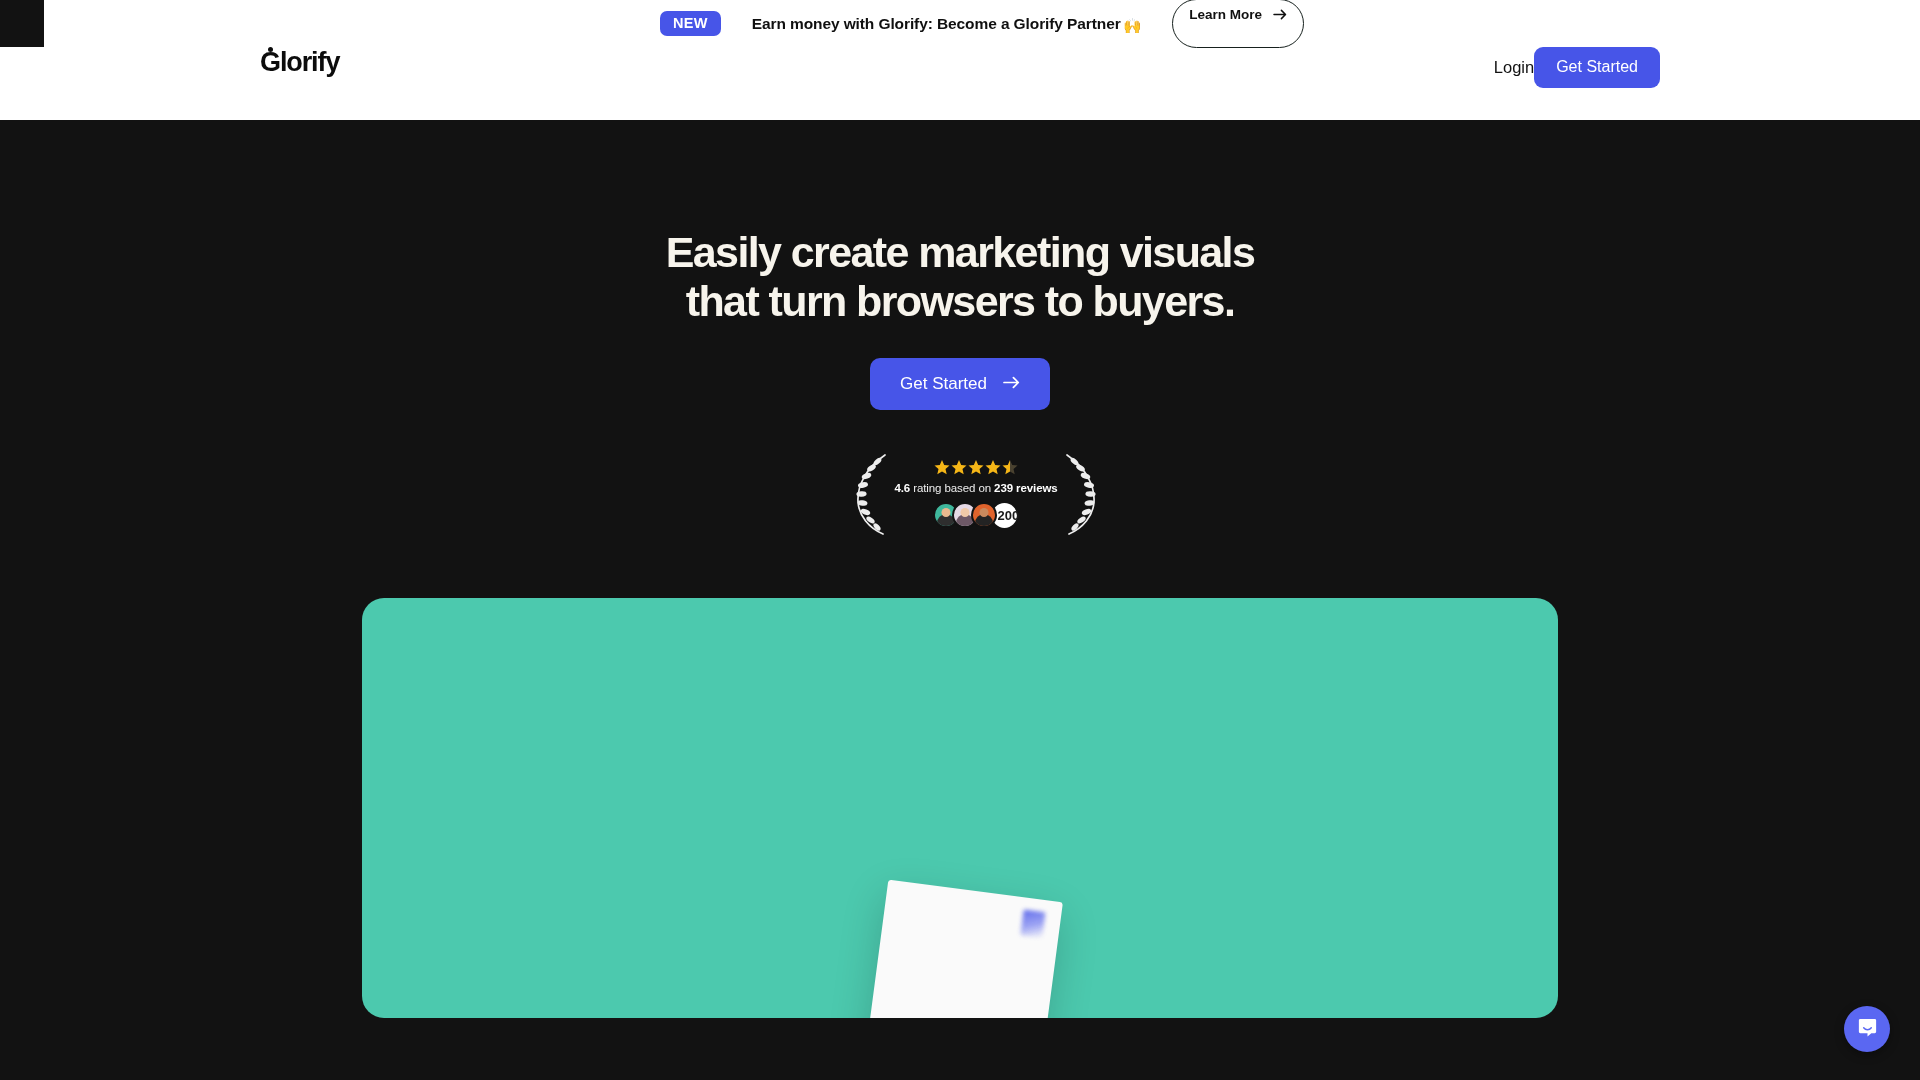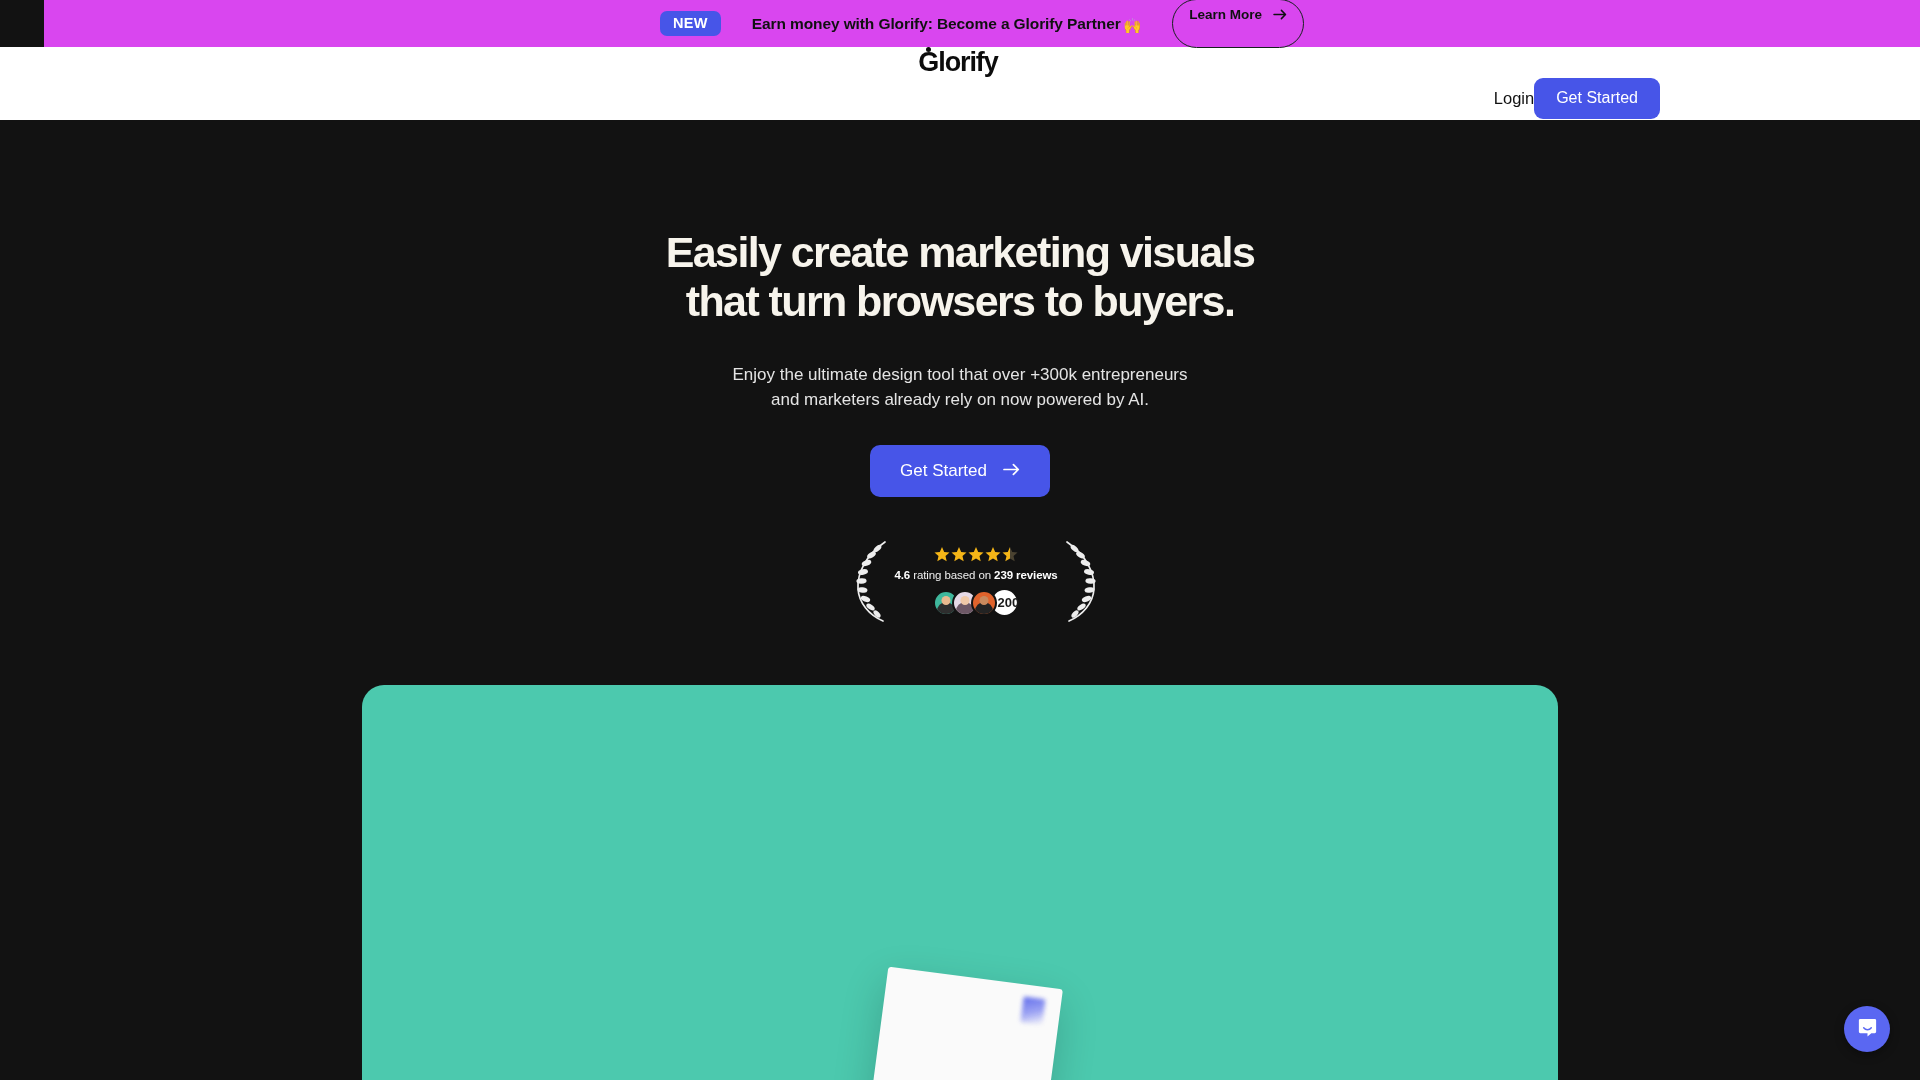"NEW" .banner { background: #d946ef -> #ffffff }
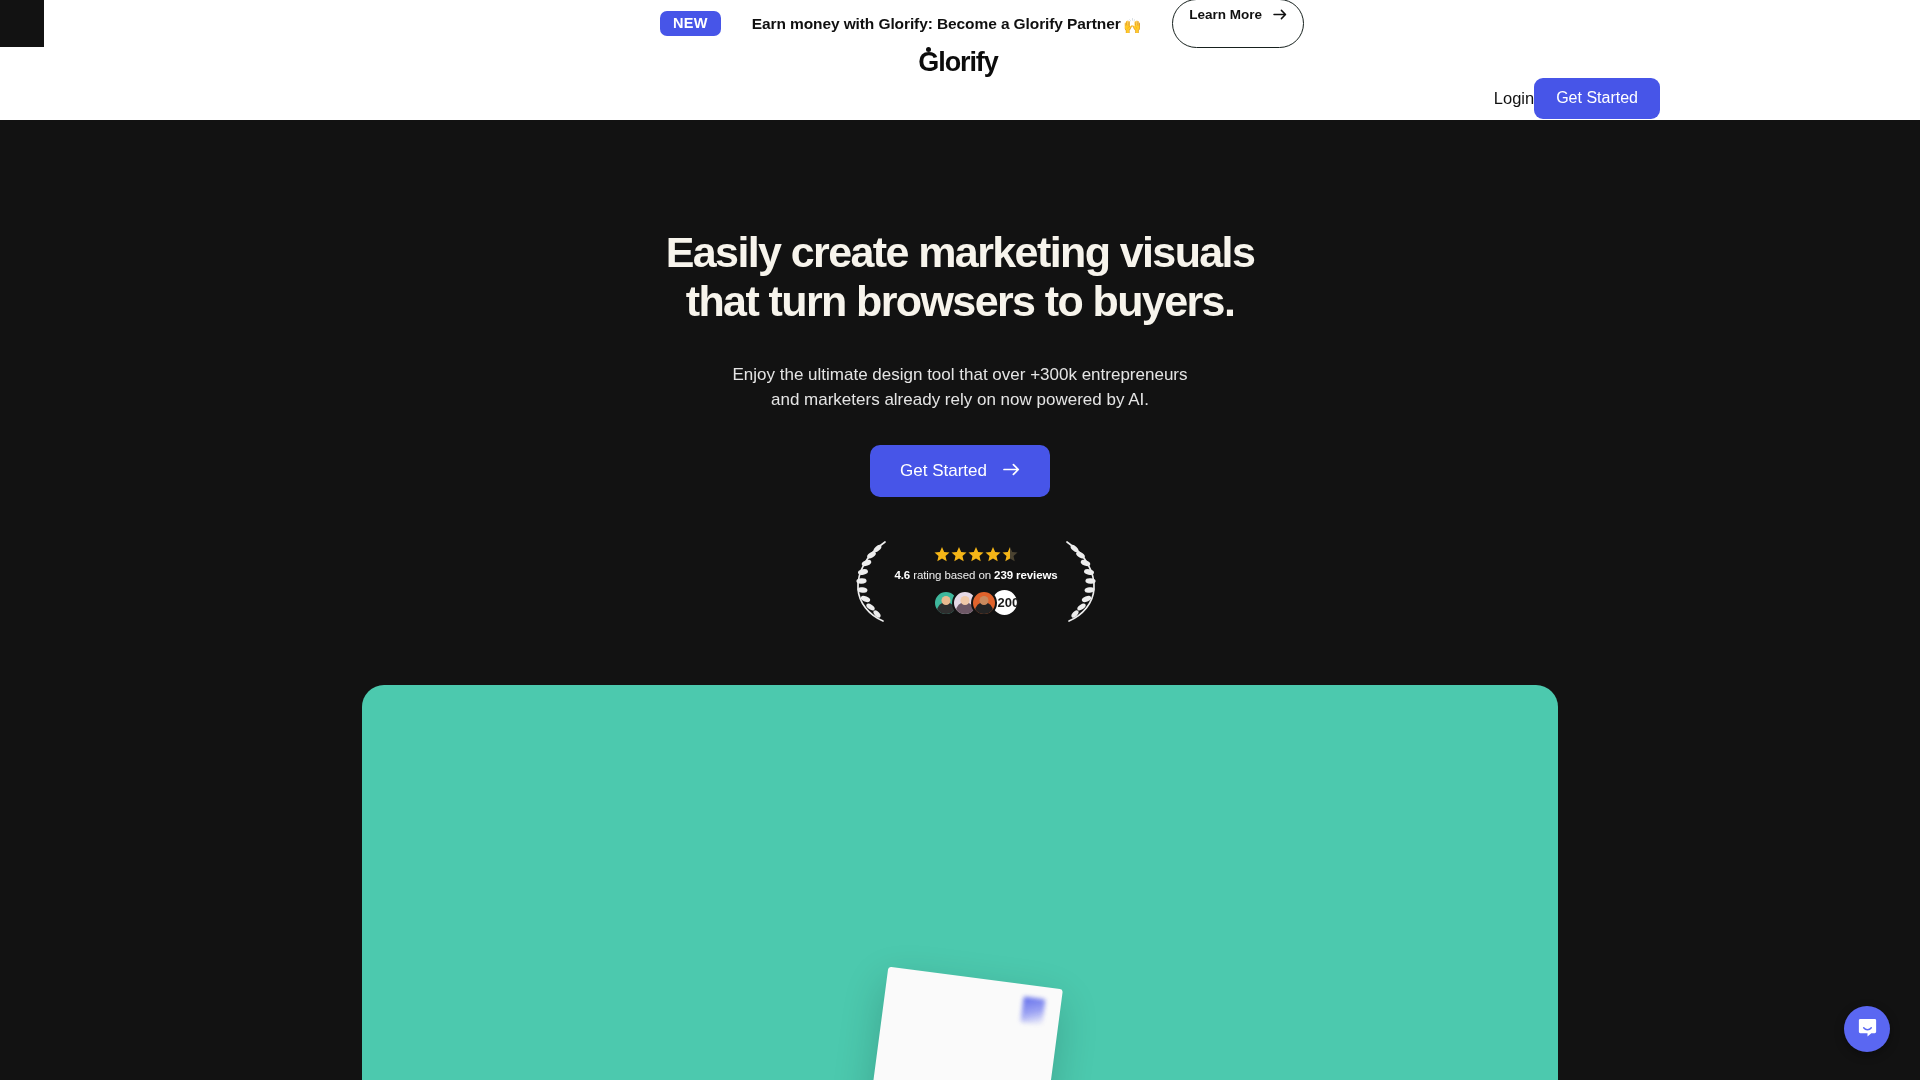"Glorify" .nav { align-items: center -> flex-start; flex-direction: column -> none }
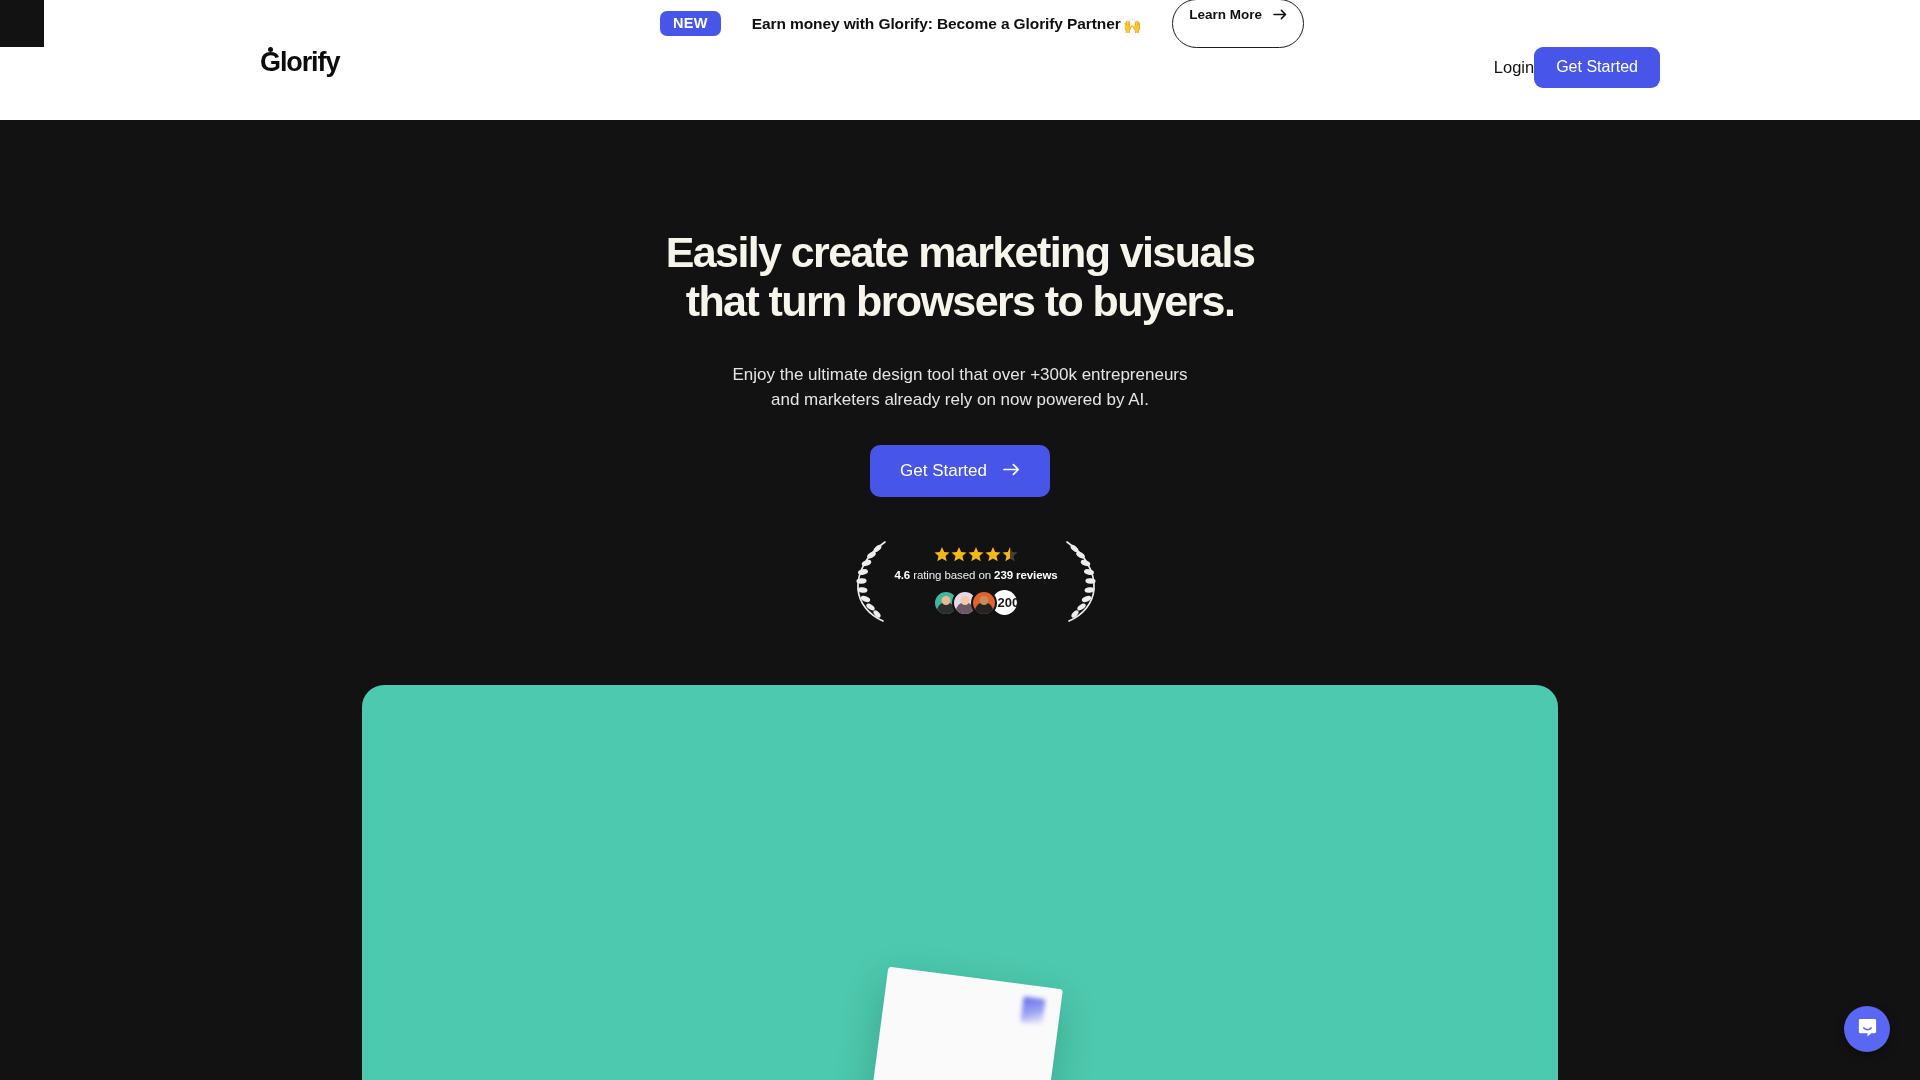"Enjoy the ultimate design tool" p.hero-sub { html: <p> <span>Enjoy the ultimate design tool that over +300k entrepreneurs</span> <span>and marketers already rely on now powered by AI.</span> </p> -> none }
